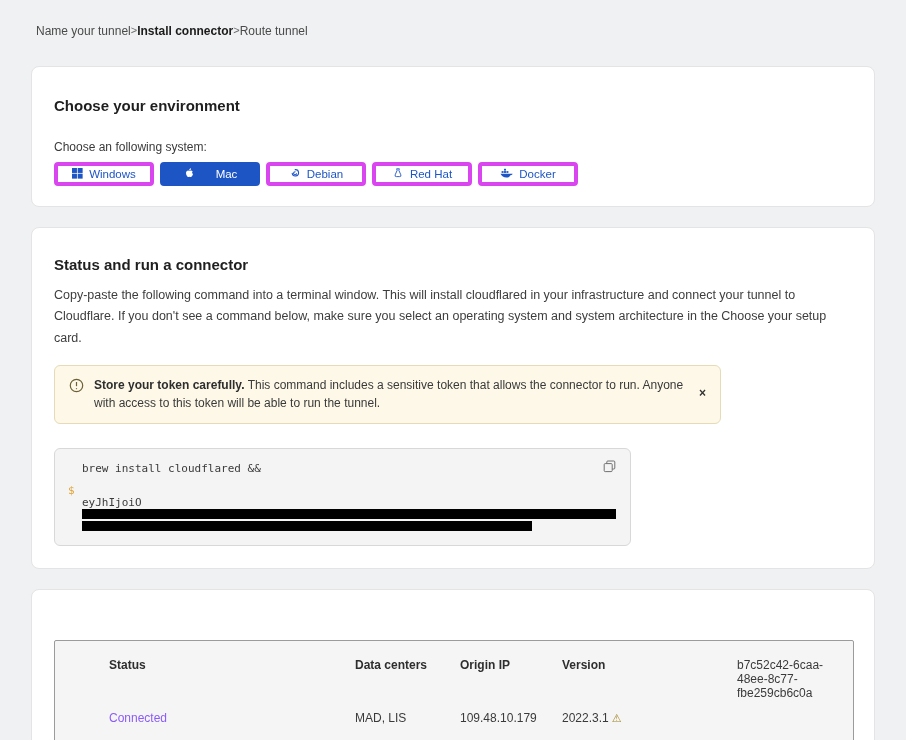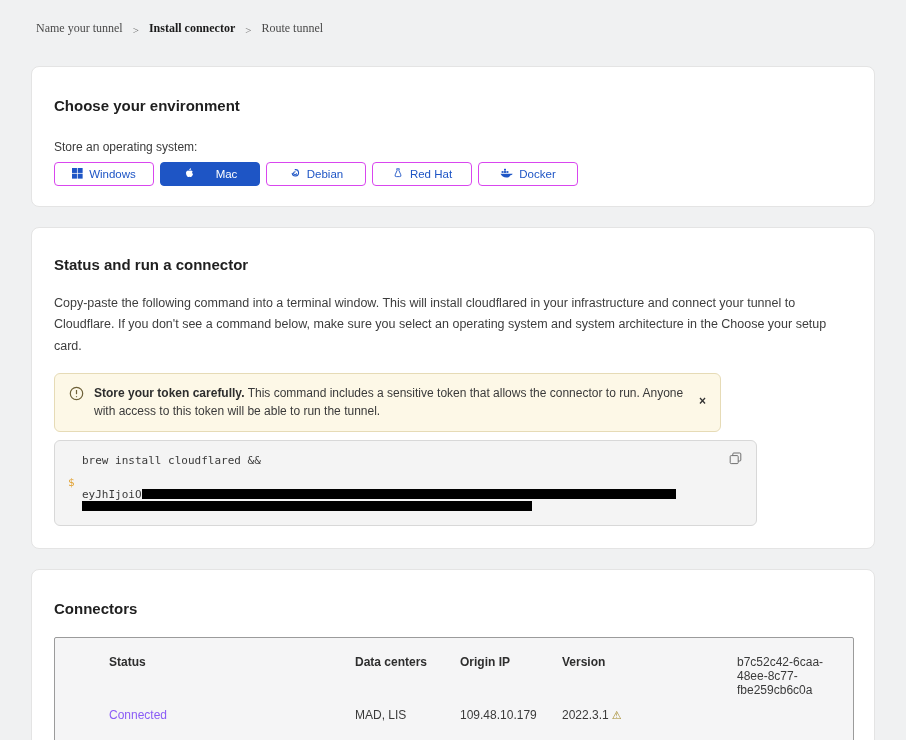"Name your tunnel" .breadcrumb { align-items: flex-end -> flex-start; font-family: Liberation Serif, serif -> none; gap: 10px -> none }
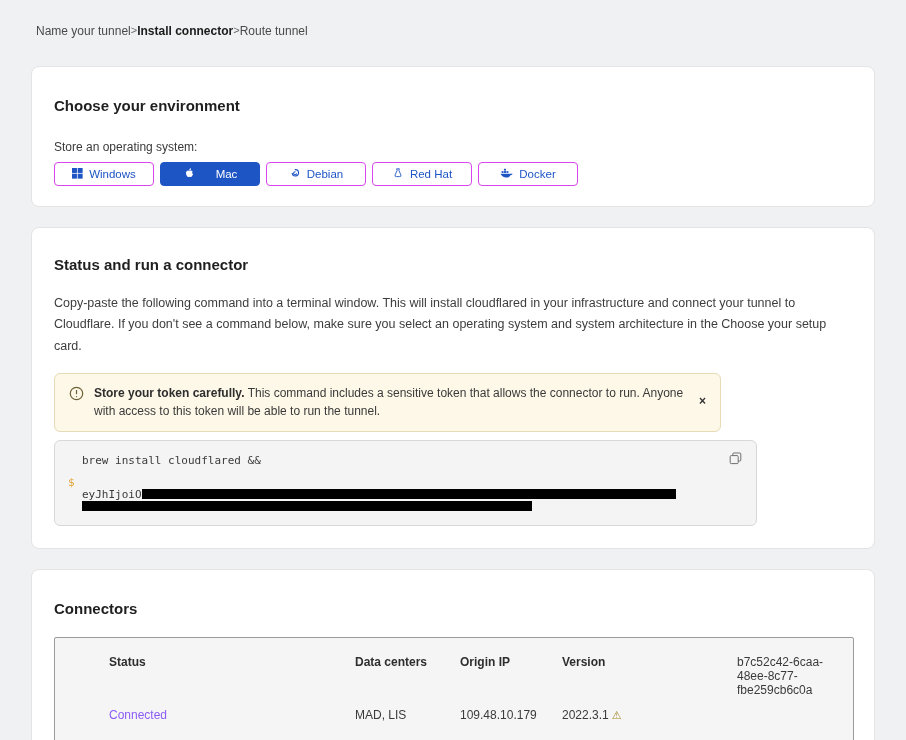"Store an operating system:" div.os-label { text: Store an operating -> Choose an following }
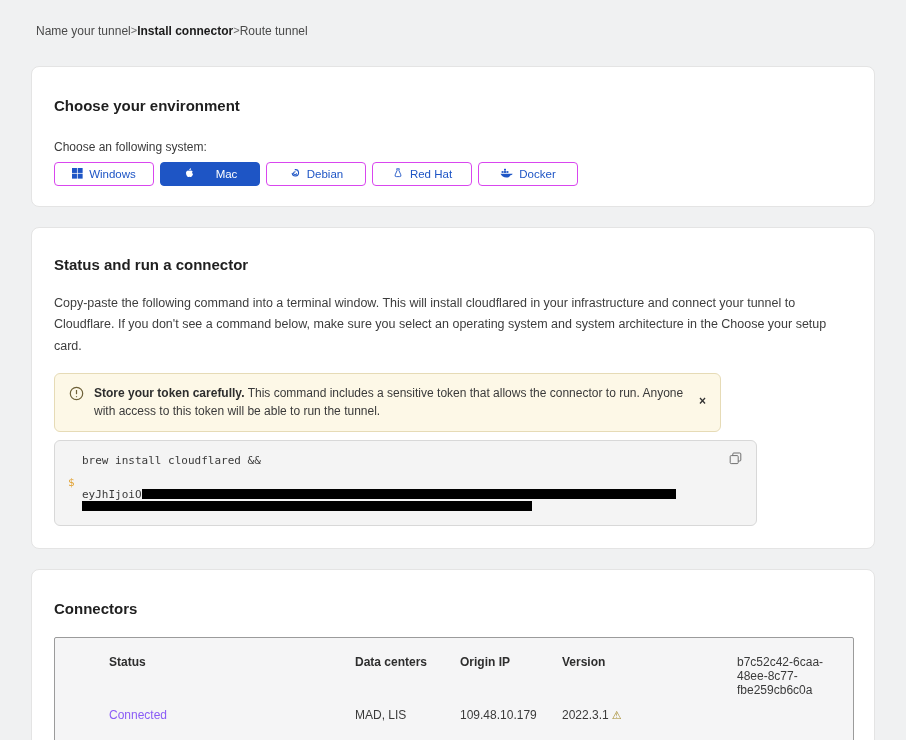"Windows" .os-btn { border: 1px solid #d946ef -> 4px solid #d946ef }
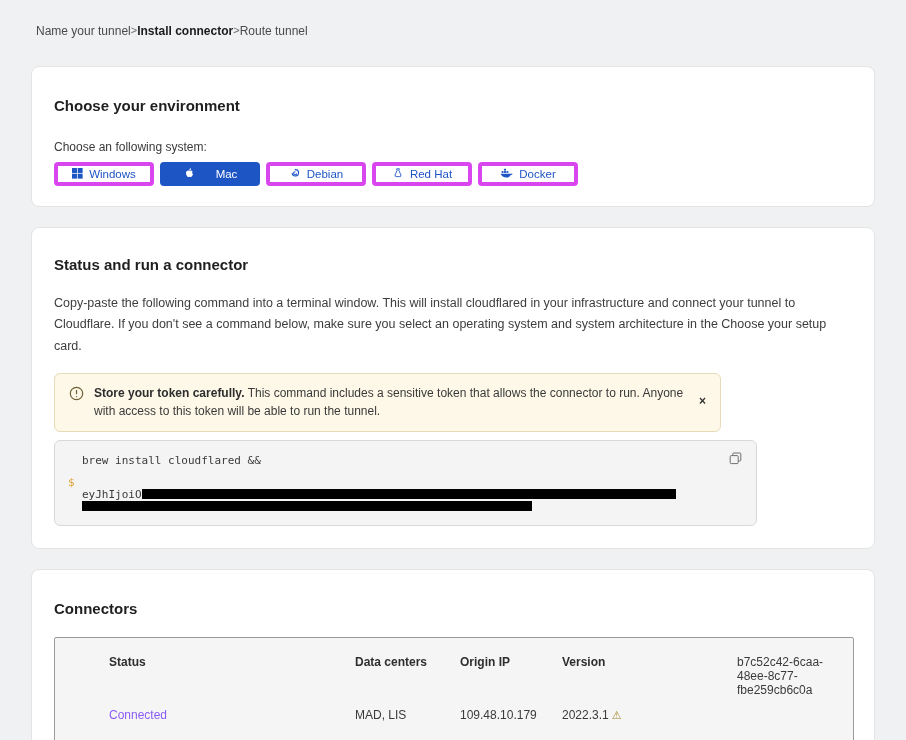"Copy-paste the following command into" .desc { margin-top: 20px -> 12px }
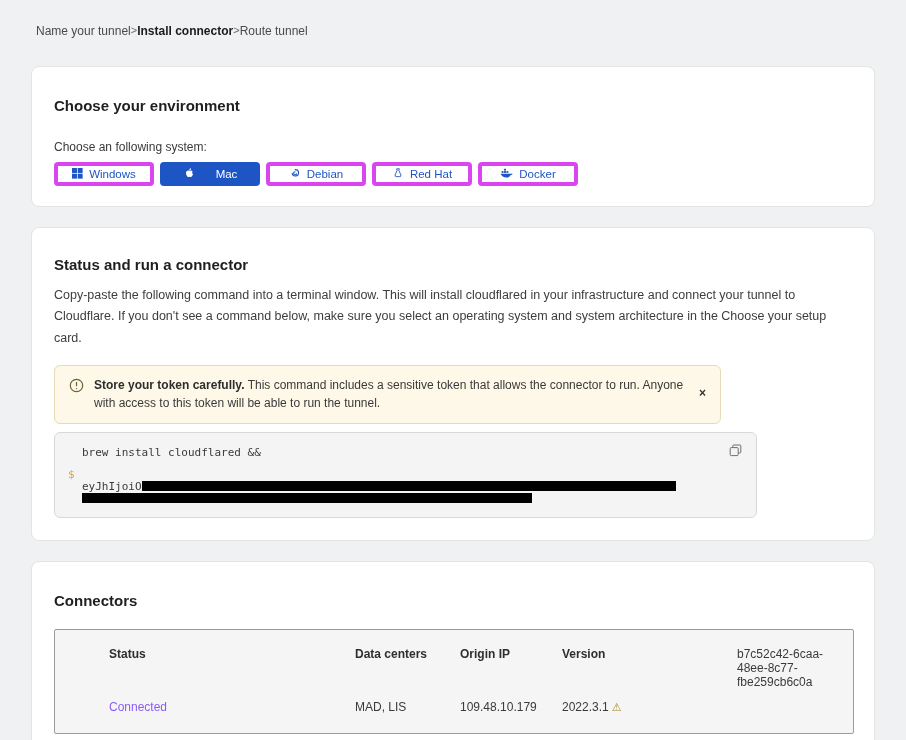"brew install cloudflared &&" .codeblock { margin-top: 8px -> 24px; width: 703px -> 577px }
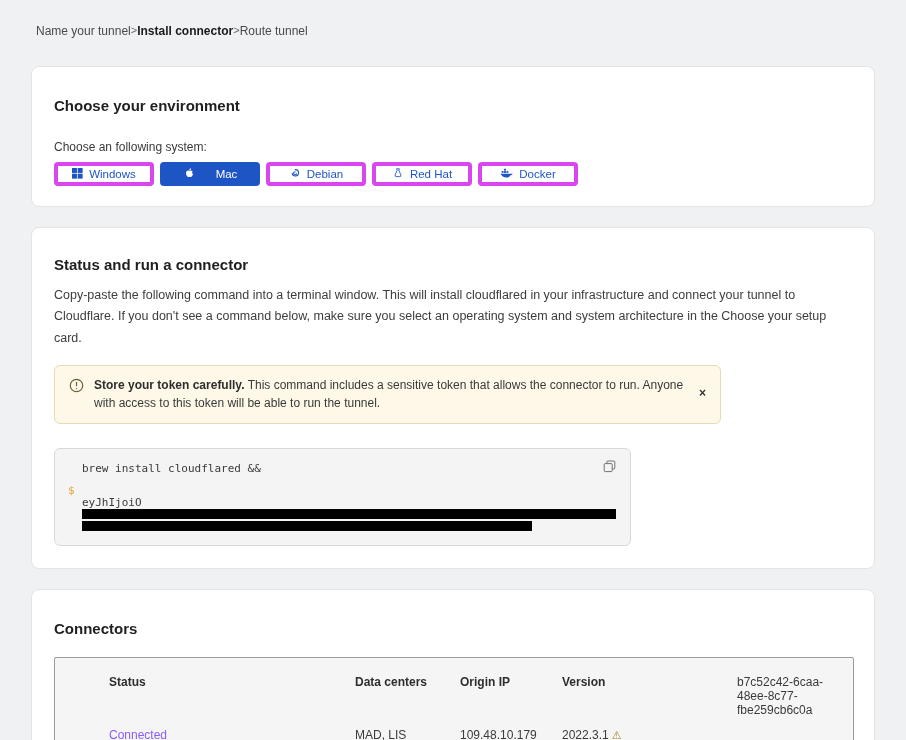"Connectors" h2.card-title { html: <h2>Connectors</h2> -> none }
